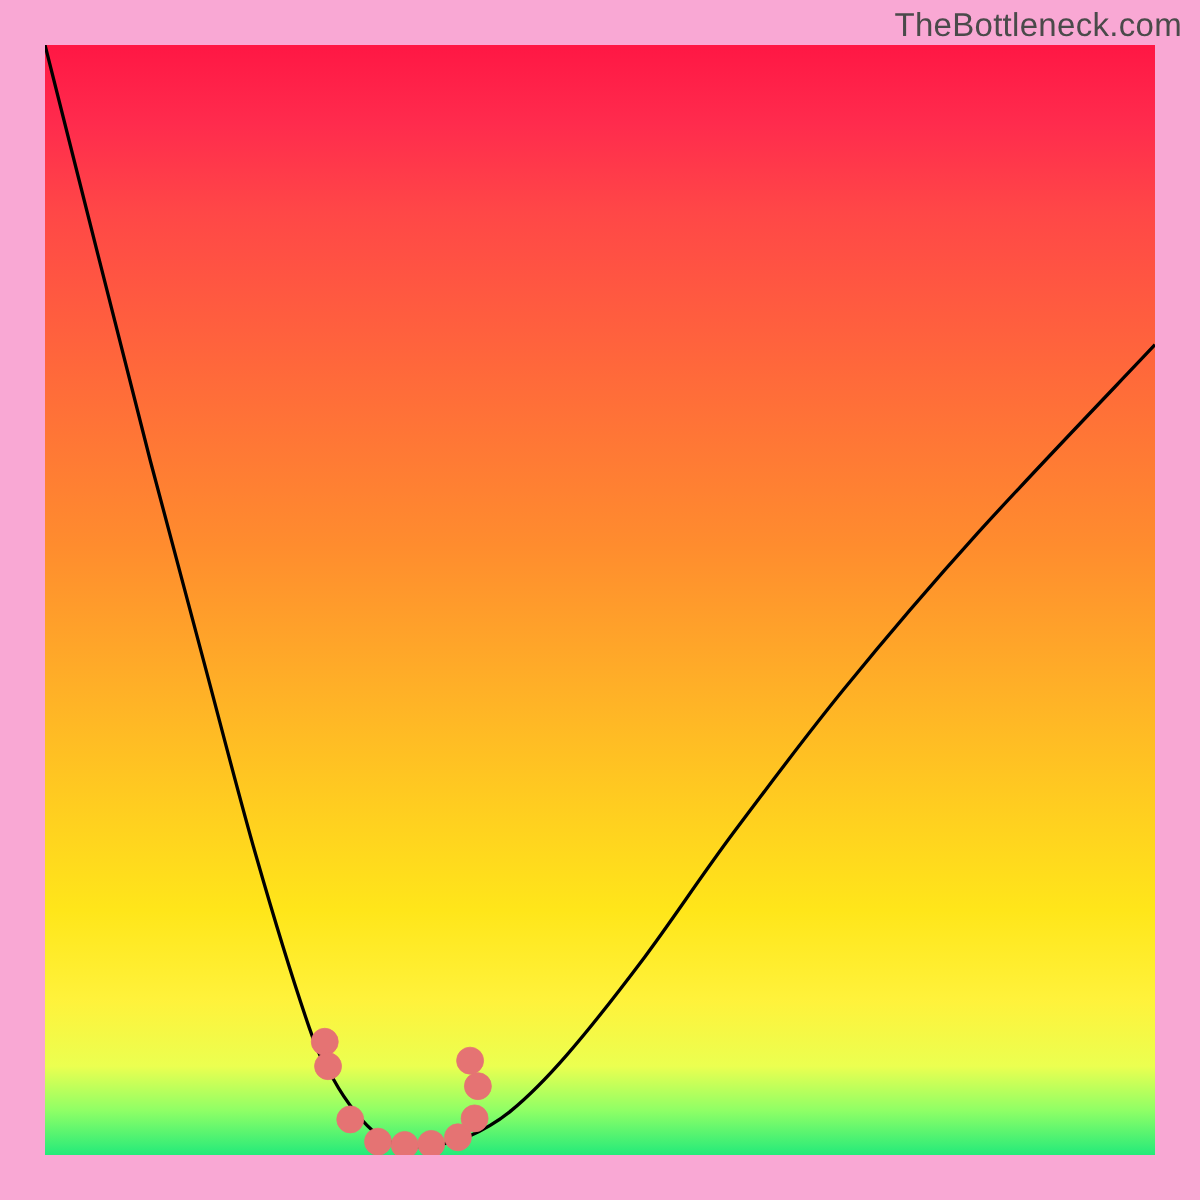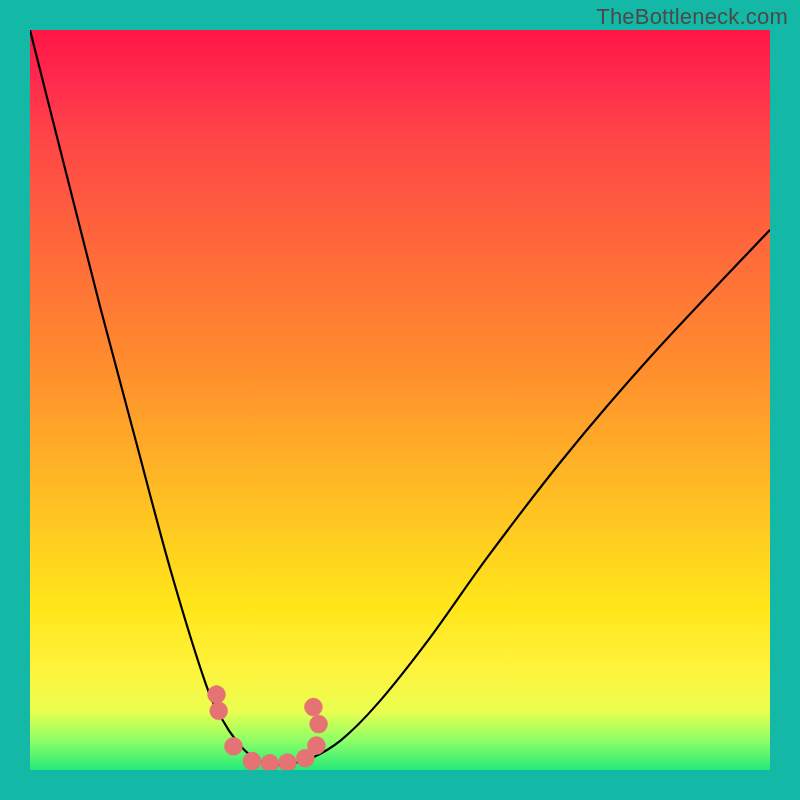"TheBottleneck.com" .frame { background: #14b8a6 -> #f9a8d4 }
